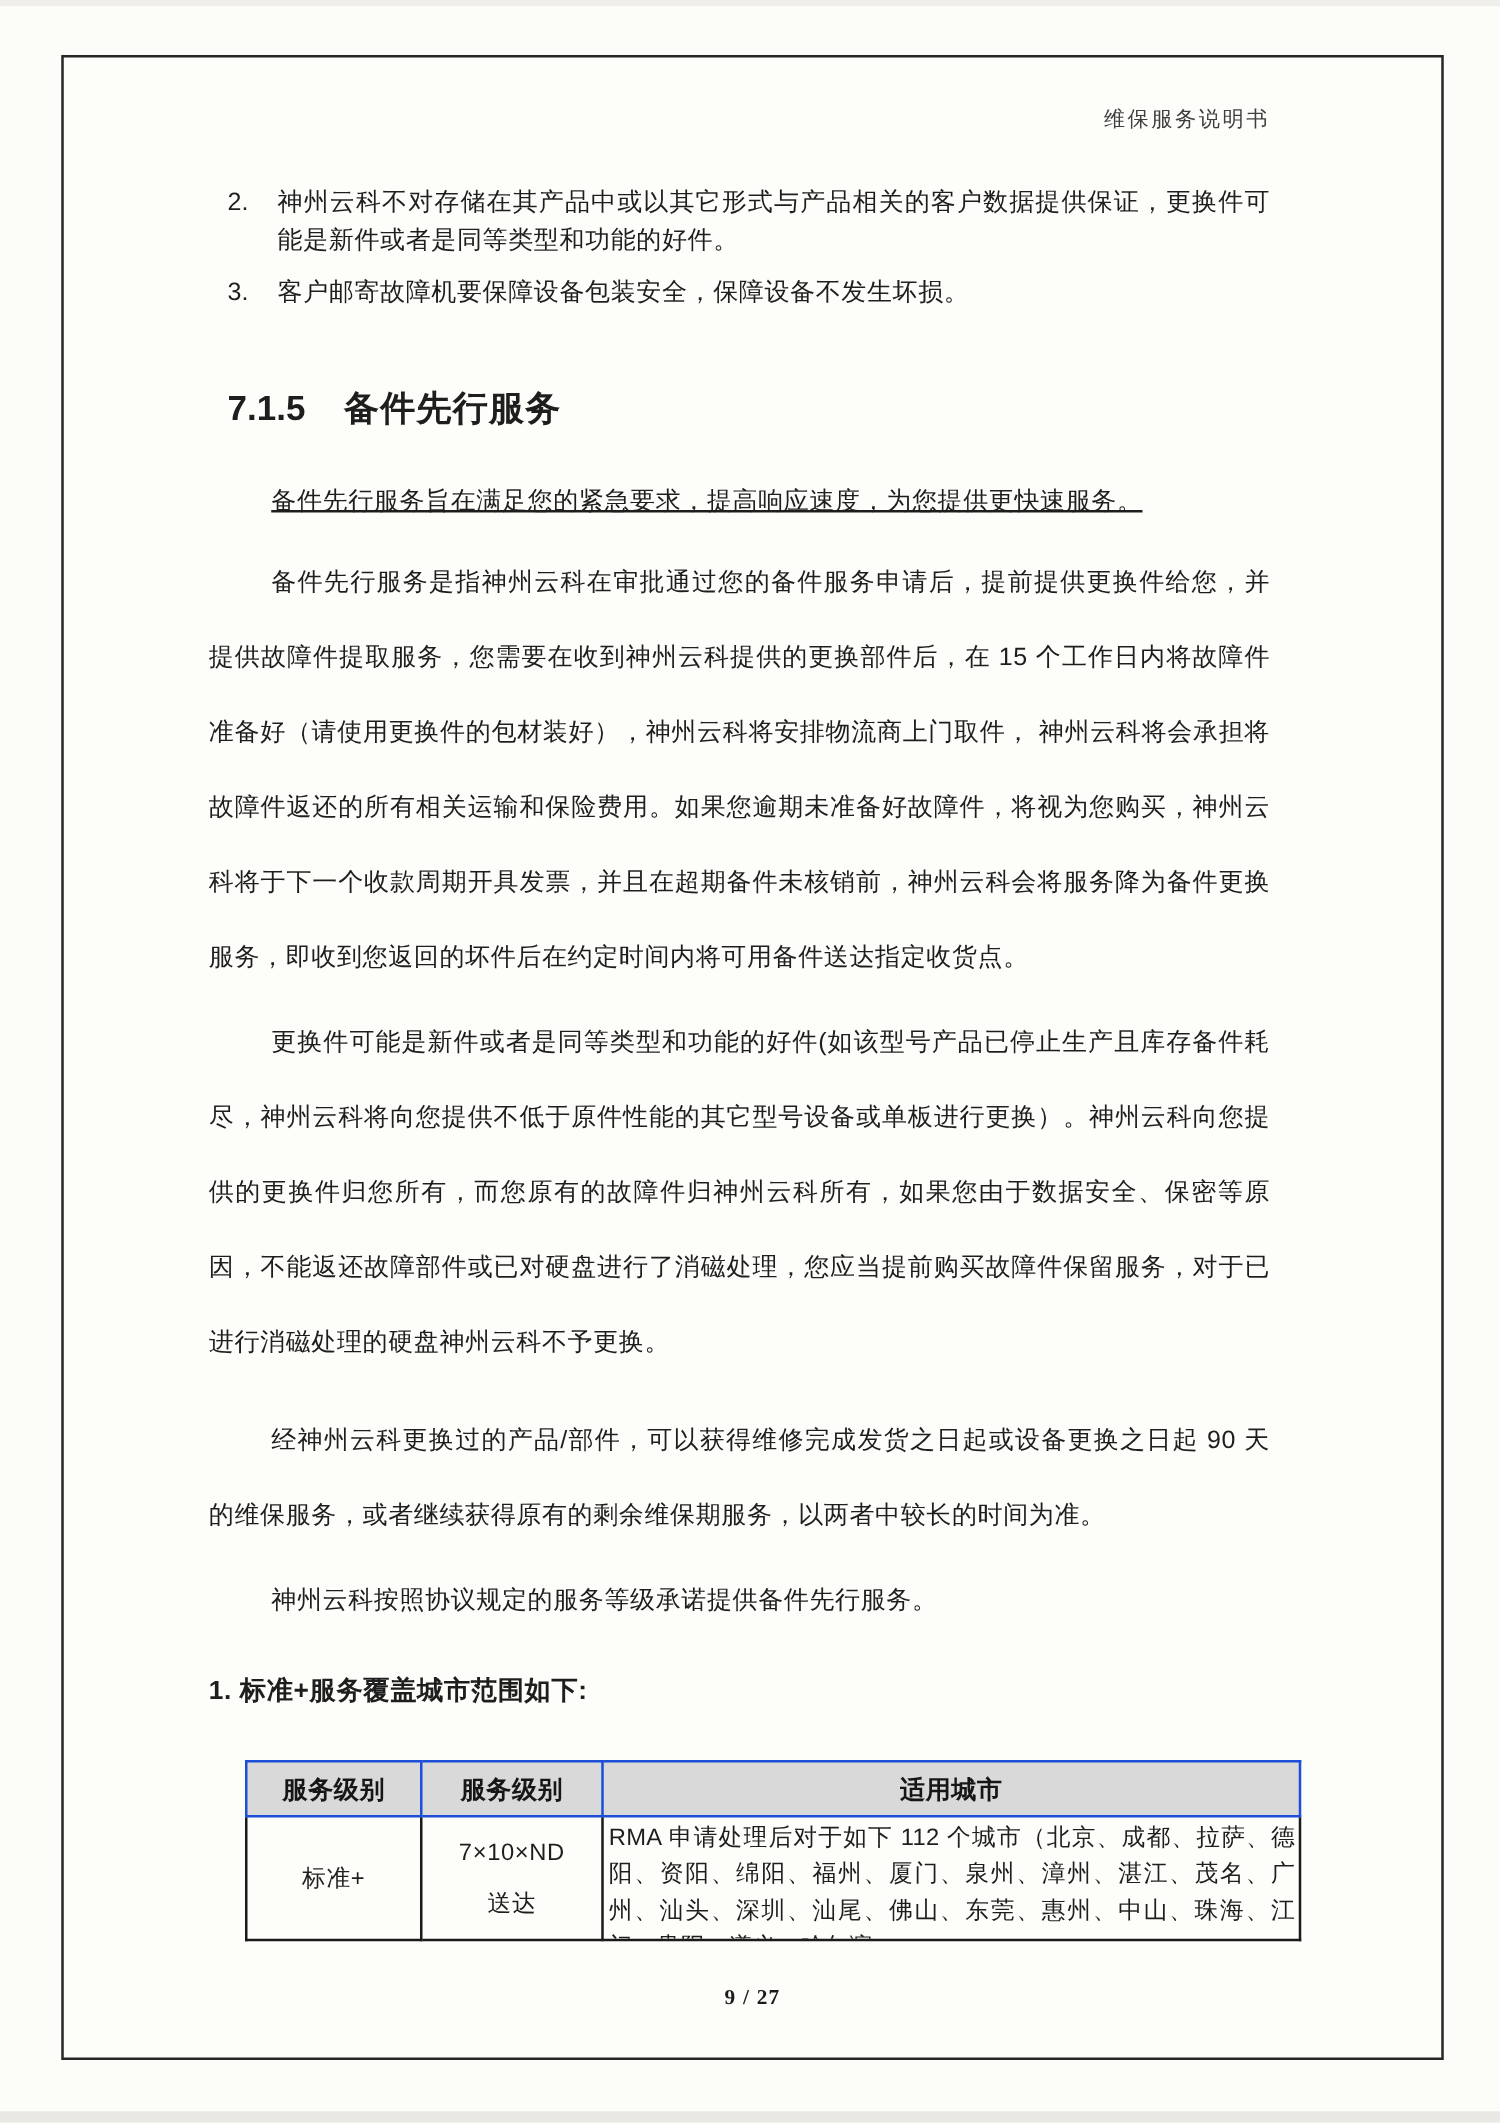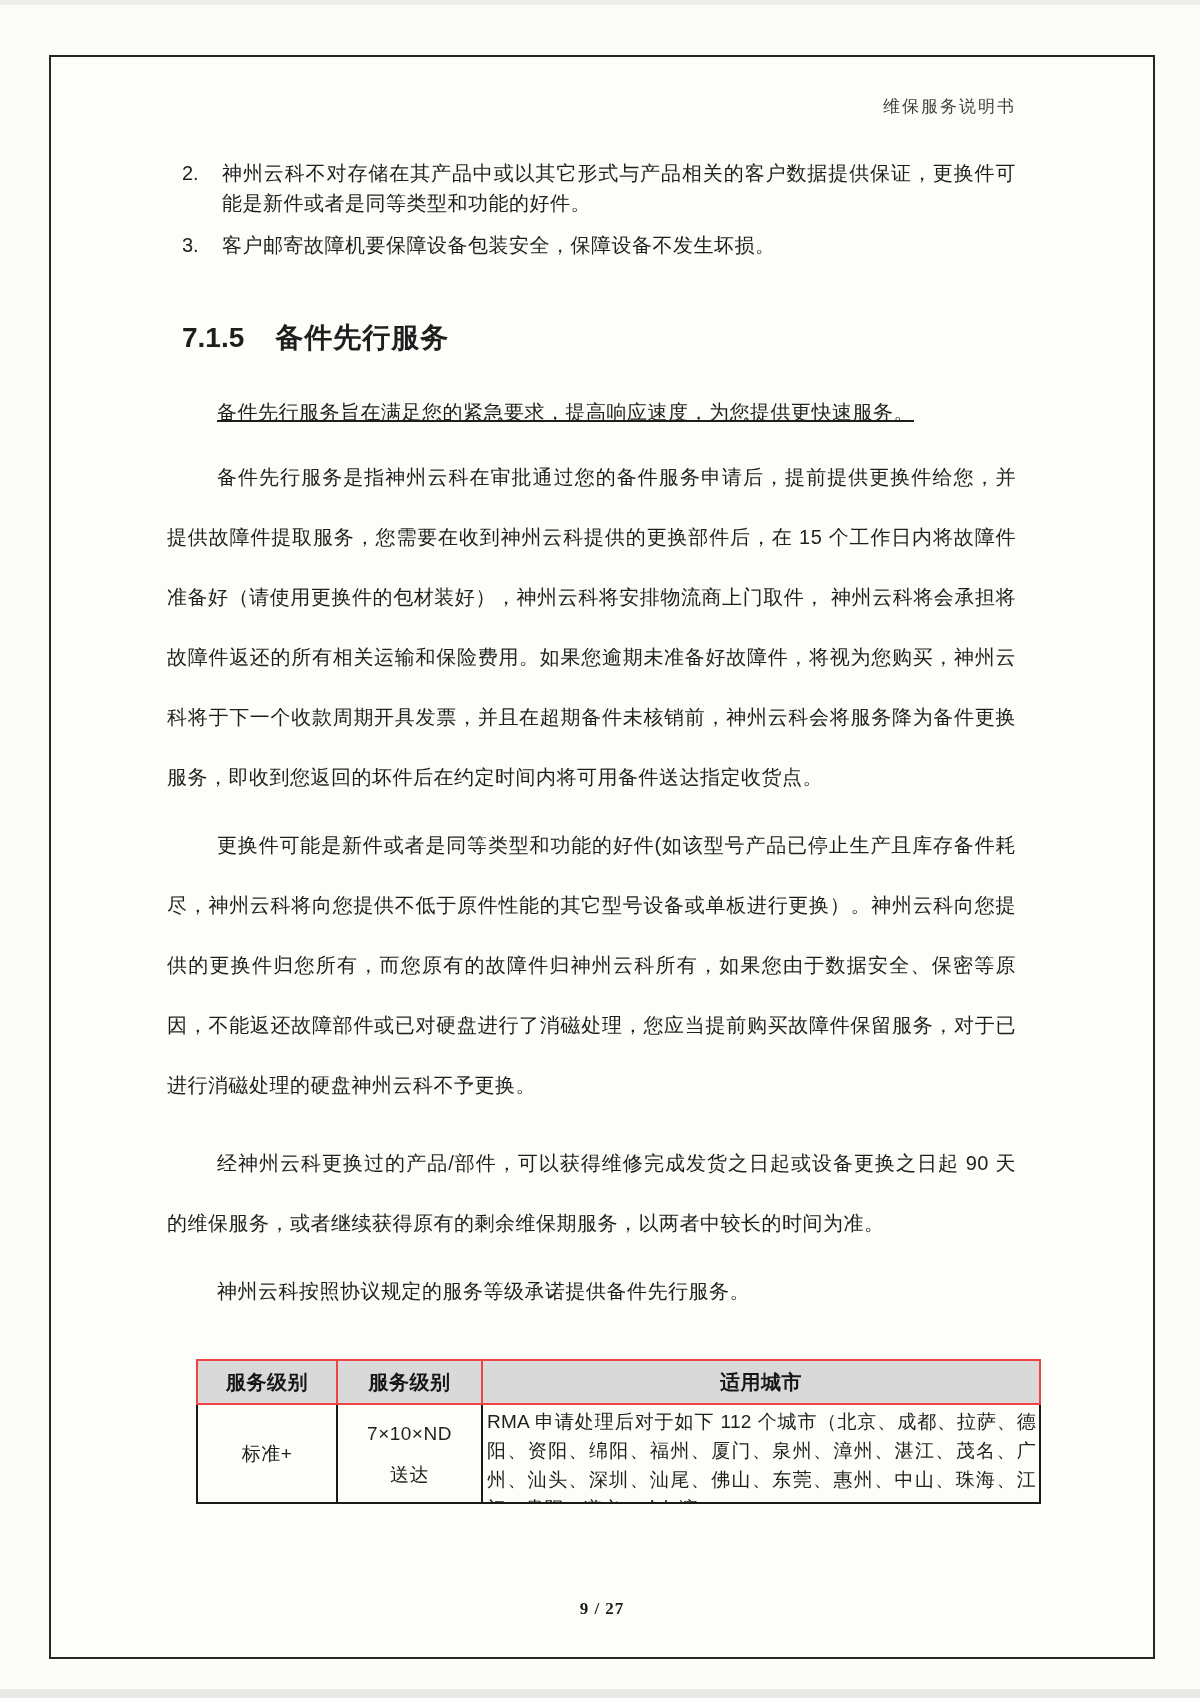"维保服务说明书" .frame { top: 55px -> 44px }
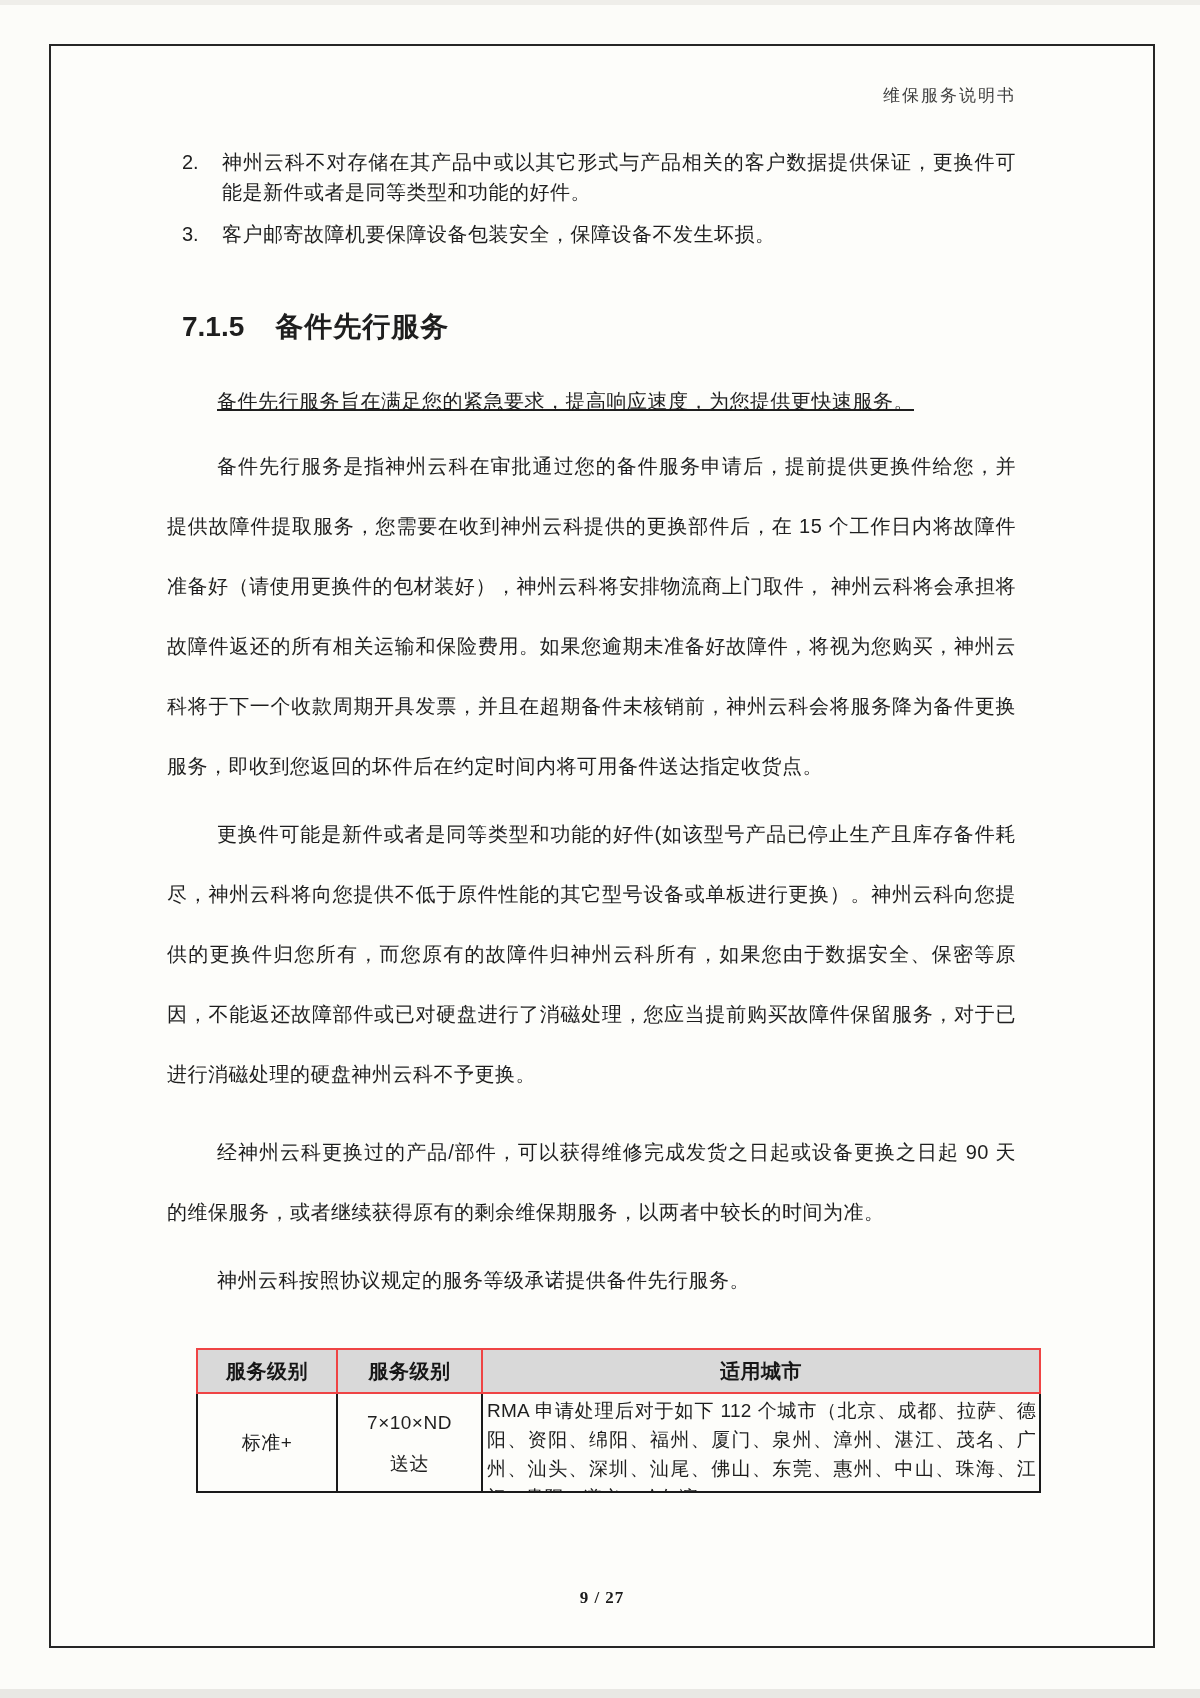"1. 标准+服务覆盖城市范围如下:" div.subheading { html: none -> <div>1. 标准+服务覆盖城市范围如下:</div> }
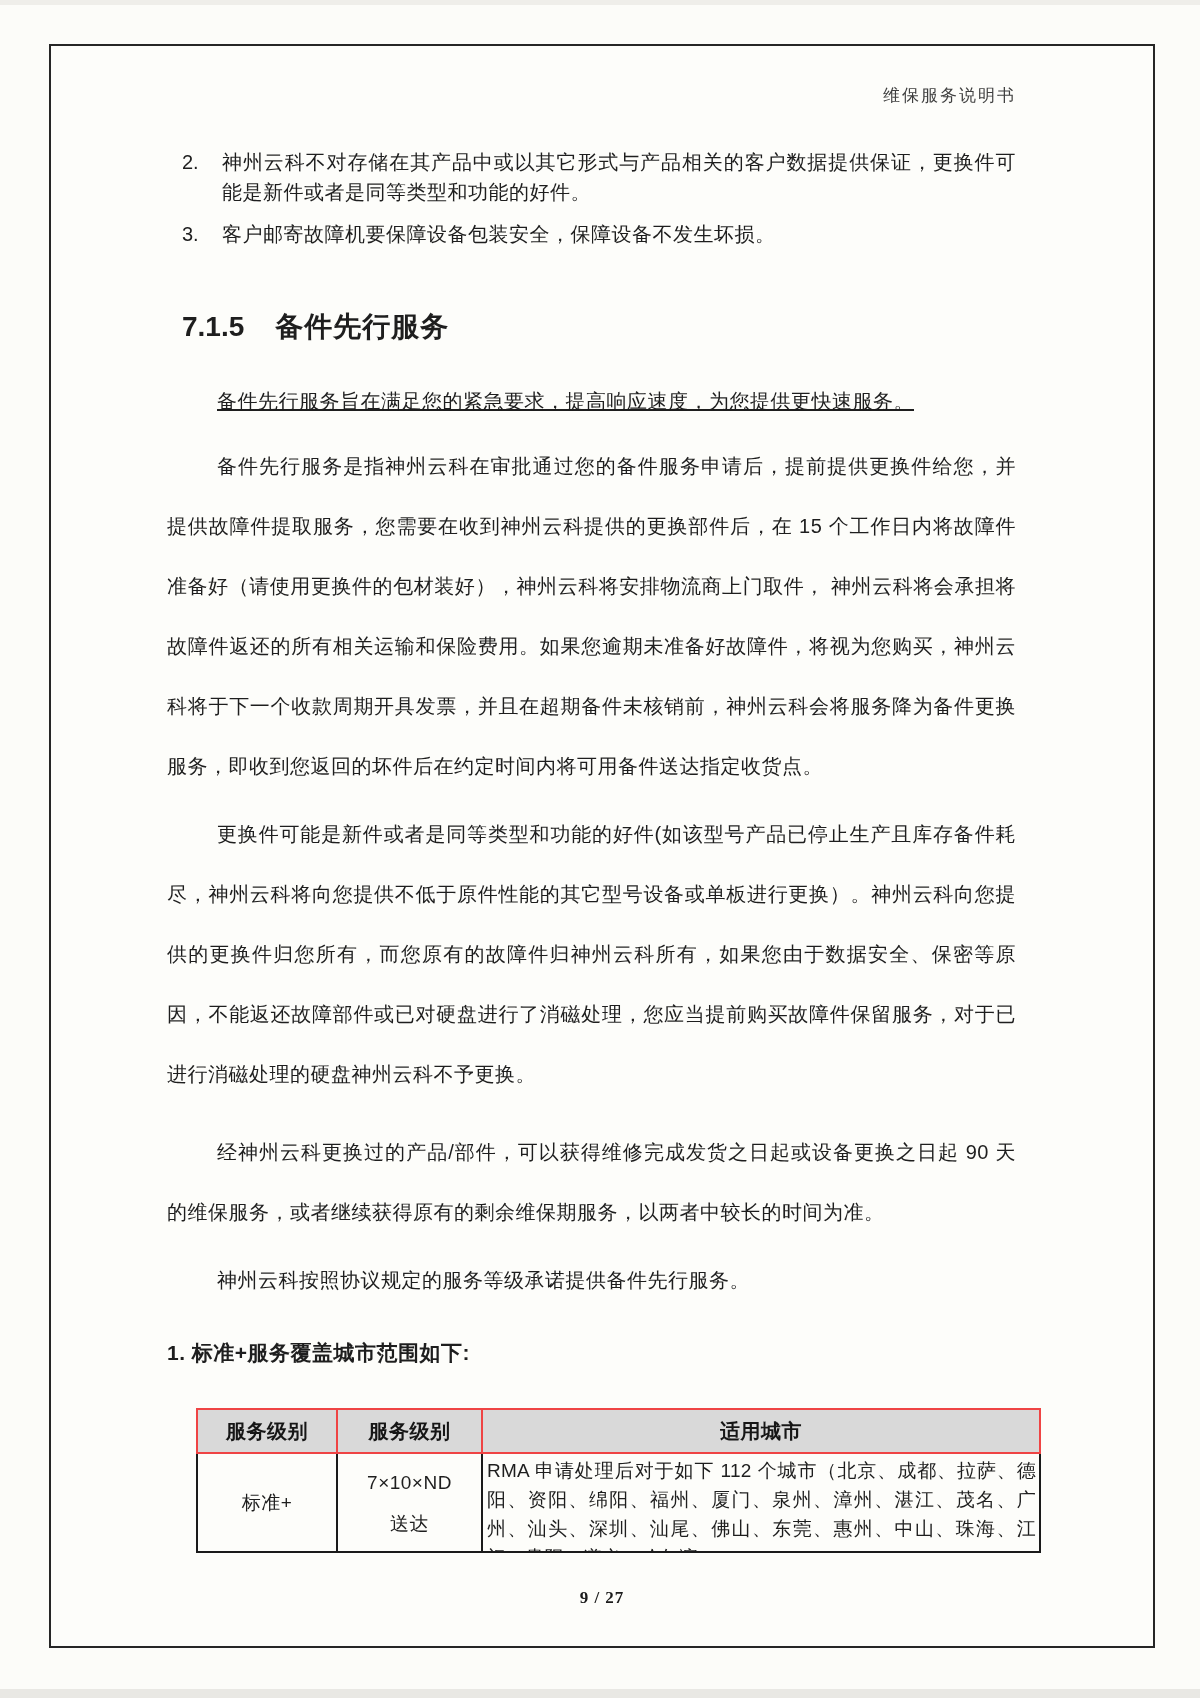"服务级别" .svc-table th { border: 2px solid #ef4444 -> 2px solid #1d4ed8 }
